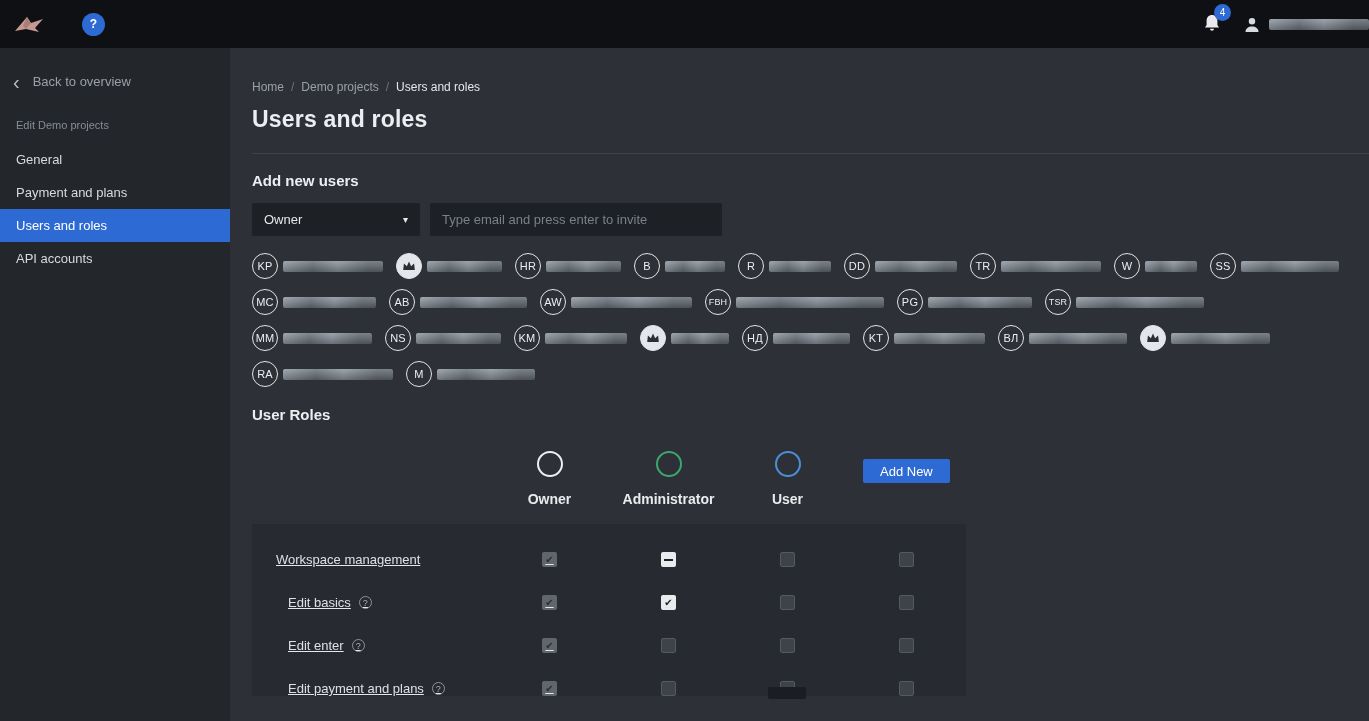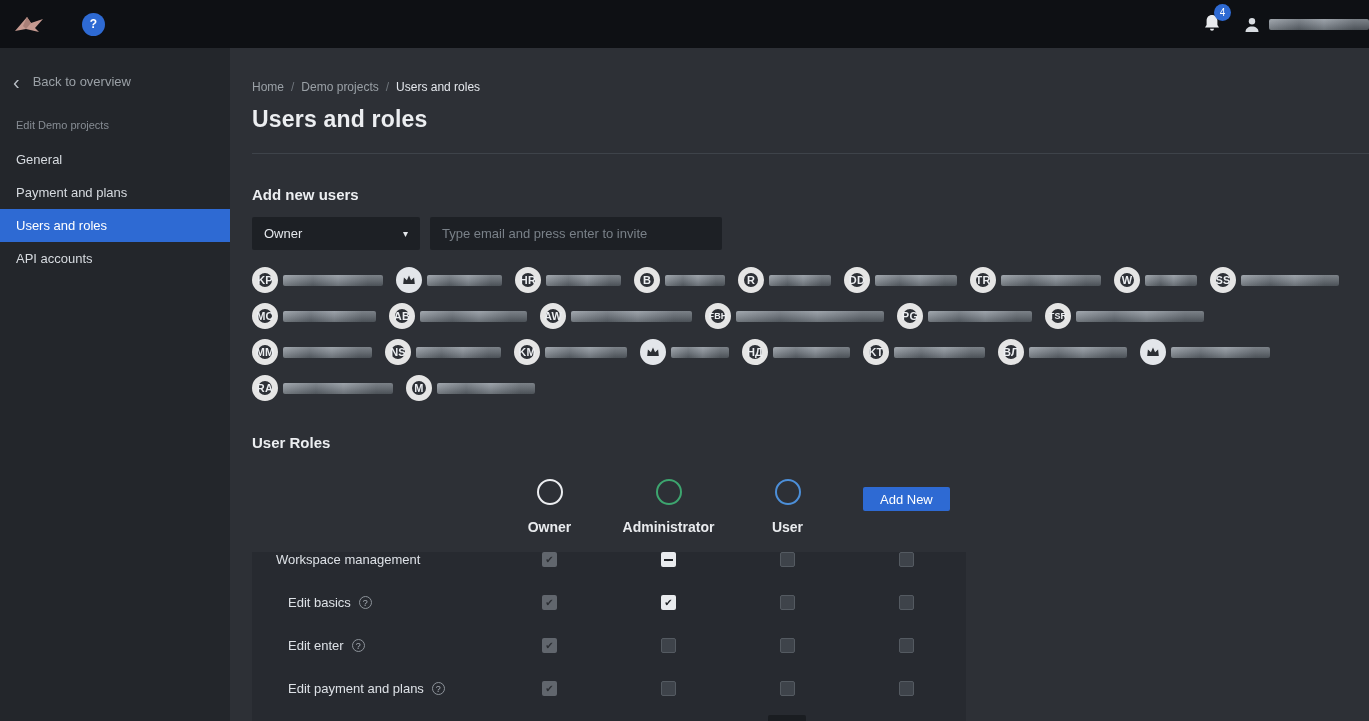"Add new users" .section-heading { margin-top: 32px -> 18px }
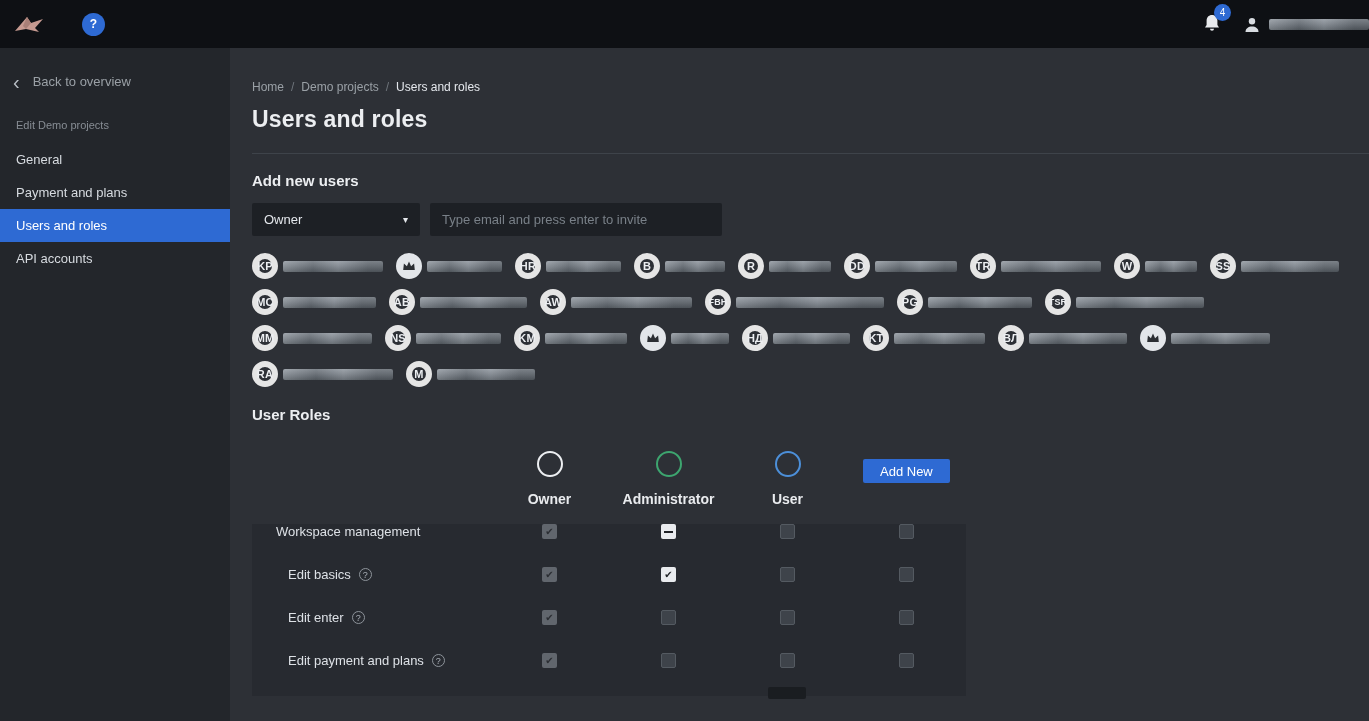"KP" .avatar { border: 6px solid #e5e5e5 -> 1px solid #e5e5e5; font-weight: bold -> normal }
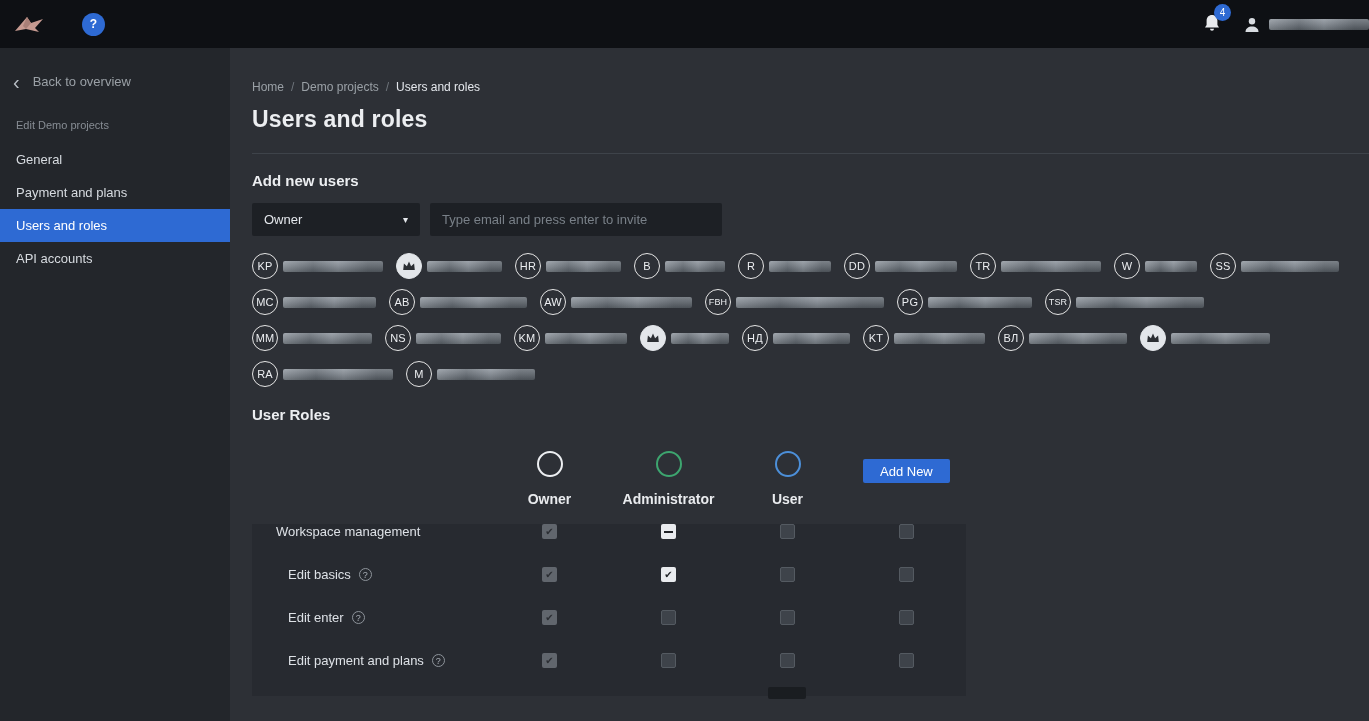"Workspace management" .perm-row { align-items: flex-start -> flex-end; text-decoration: none -> underline }
